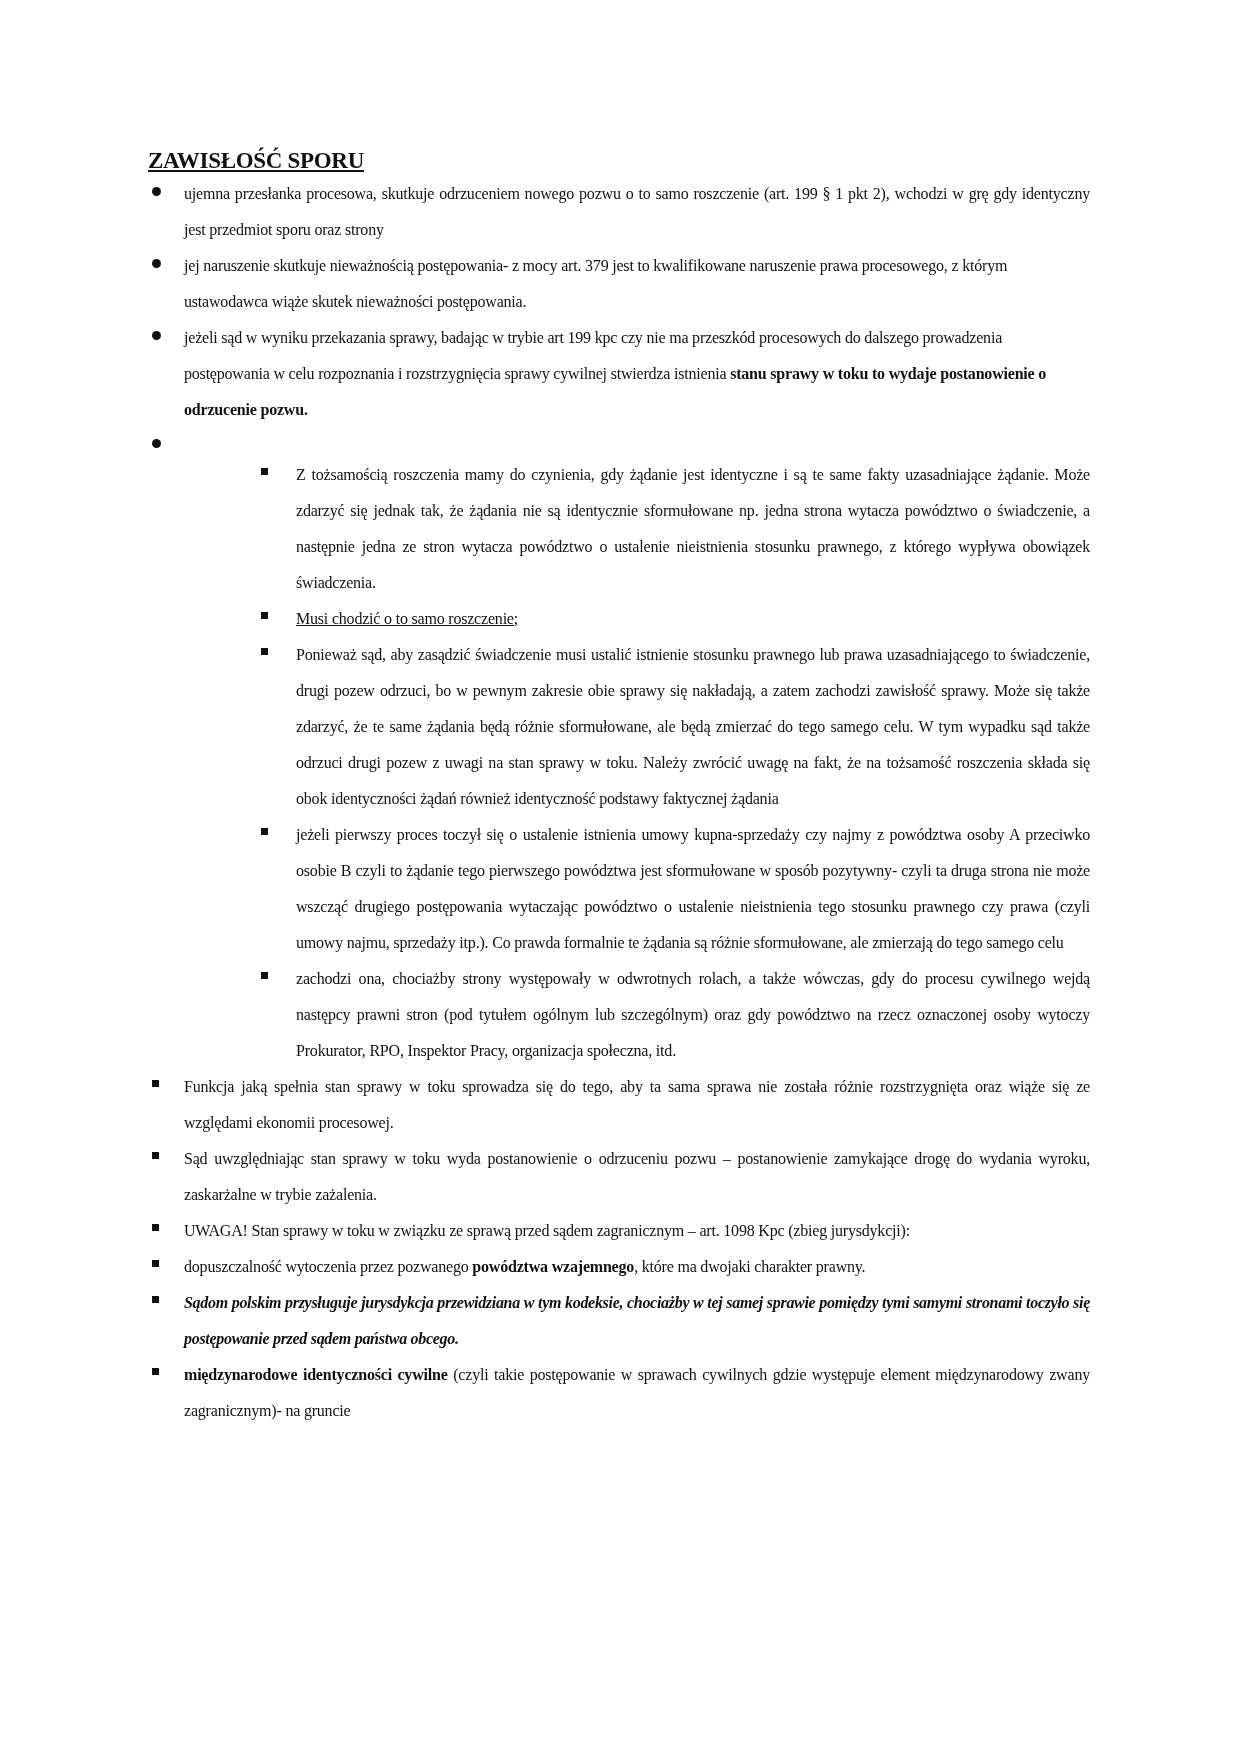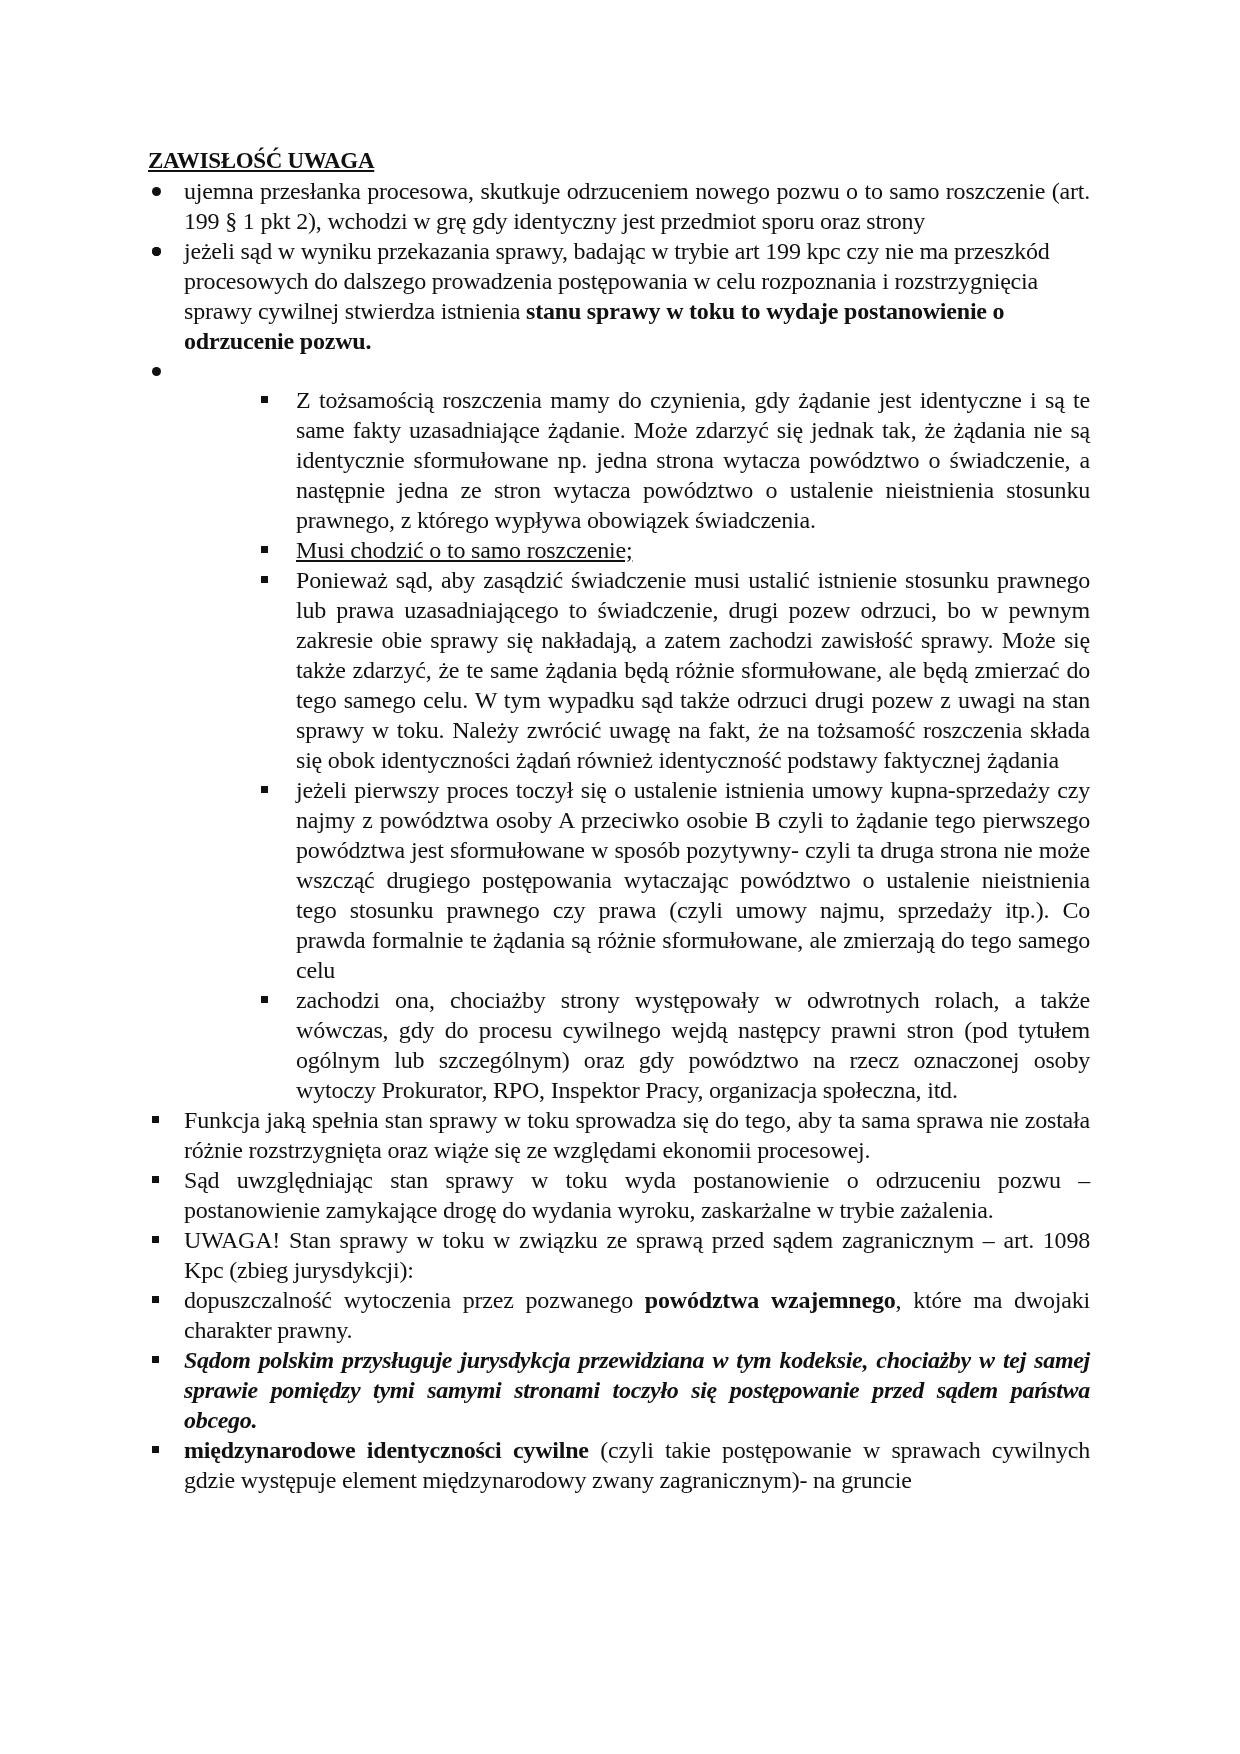"ZAWISŁOŚĆ UWAGA" h1.title { text: UWAGA -> SPORU }
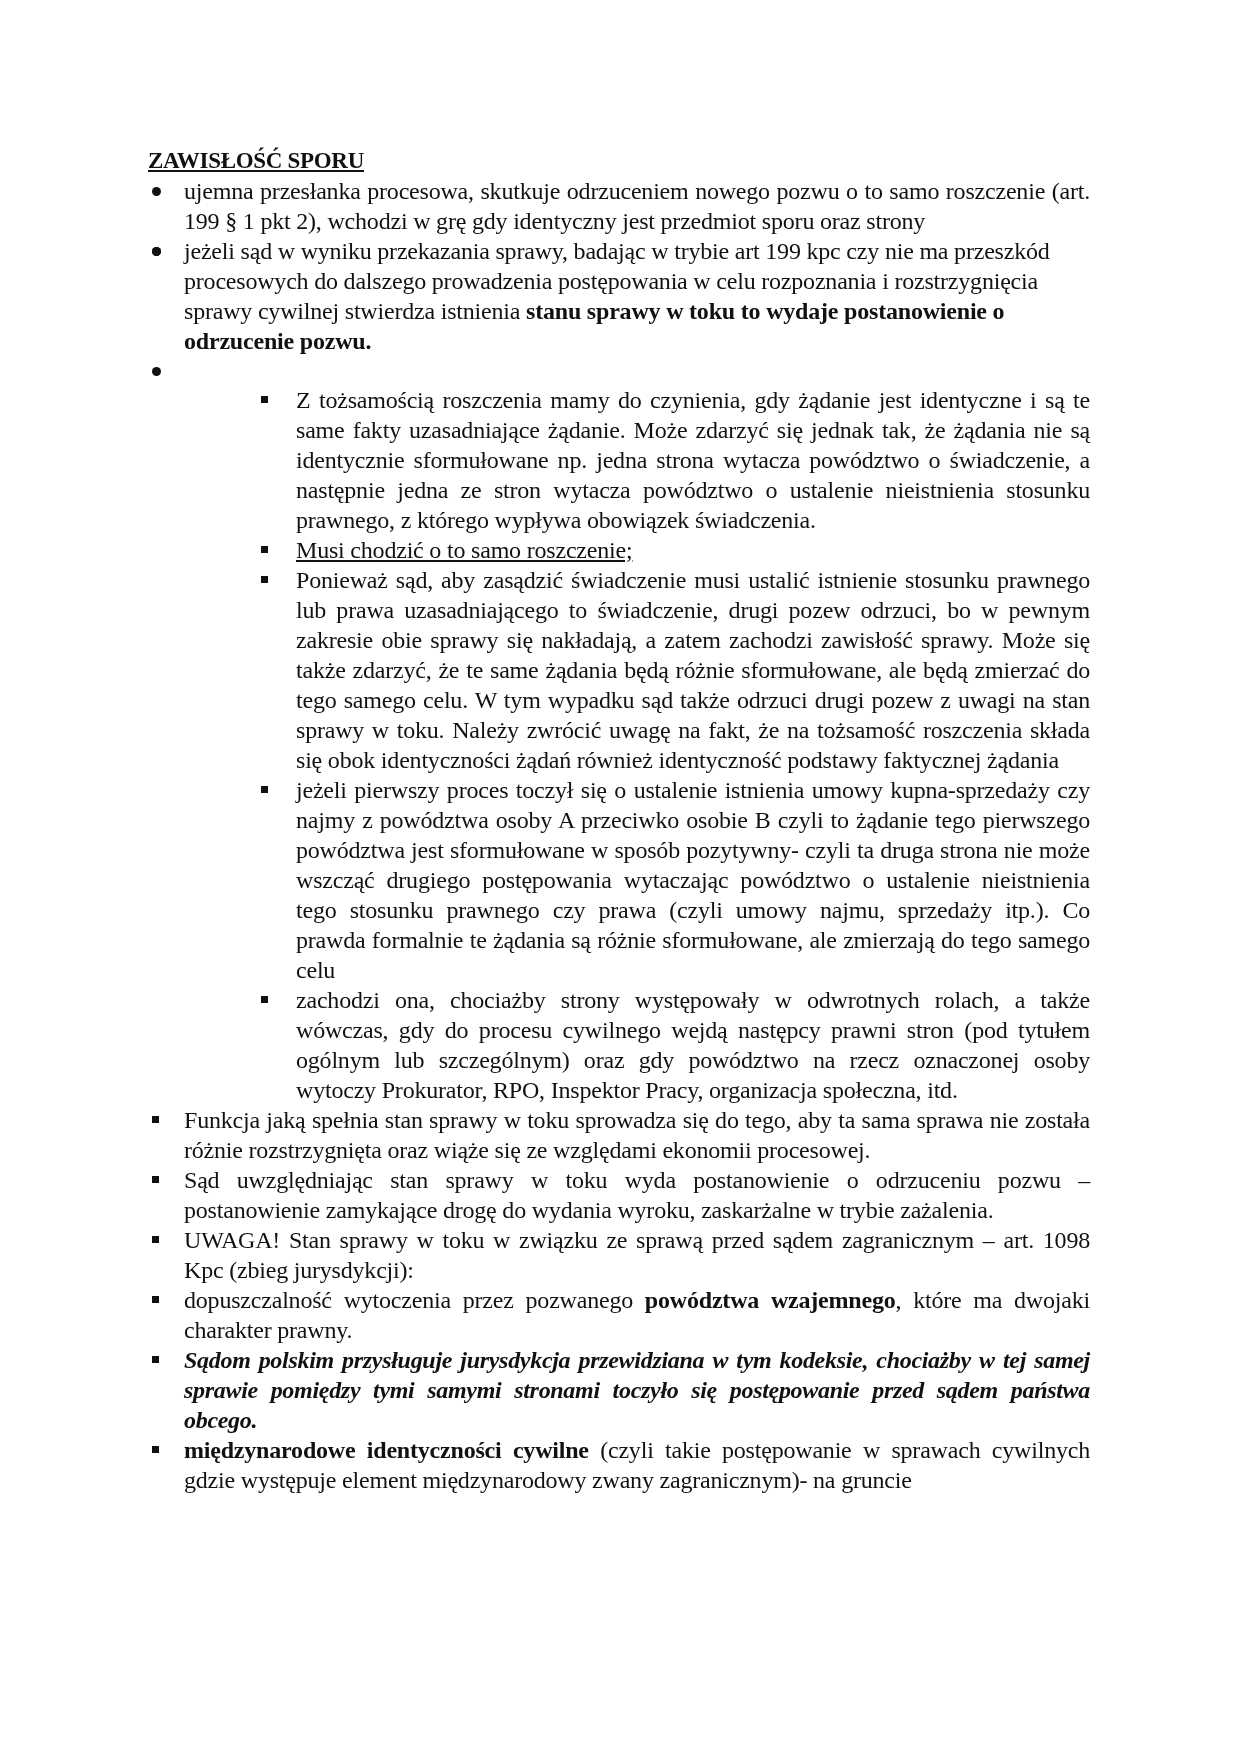"ujemna przesłanka procesowa, skutkuje" li { font-size: 24px -> 16px; line-height: 30px -> 36px }
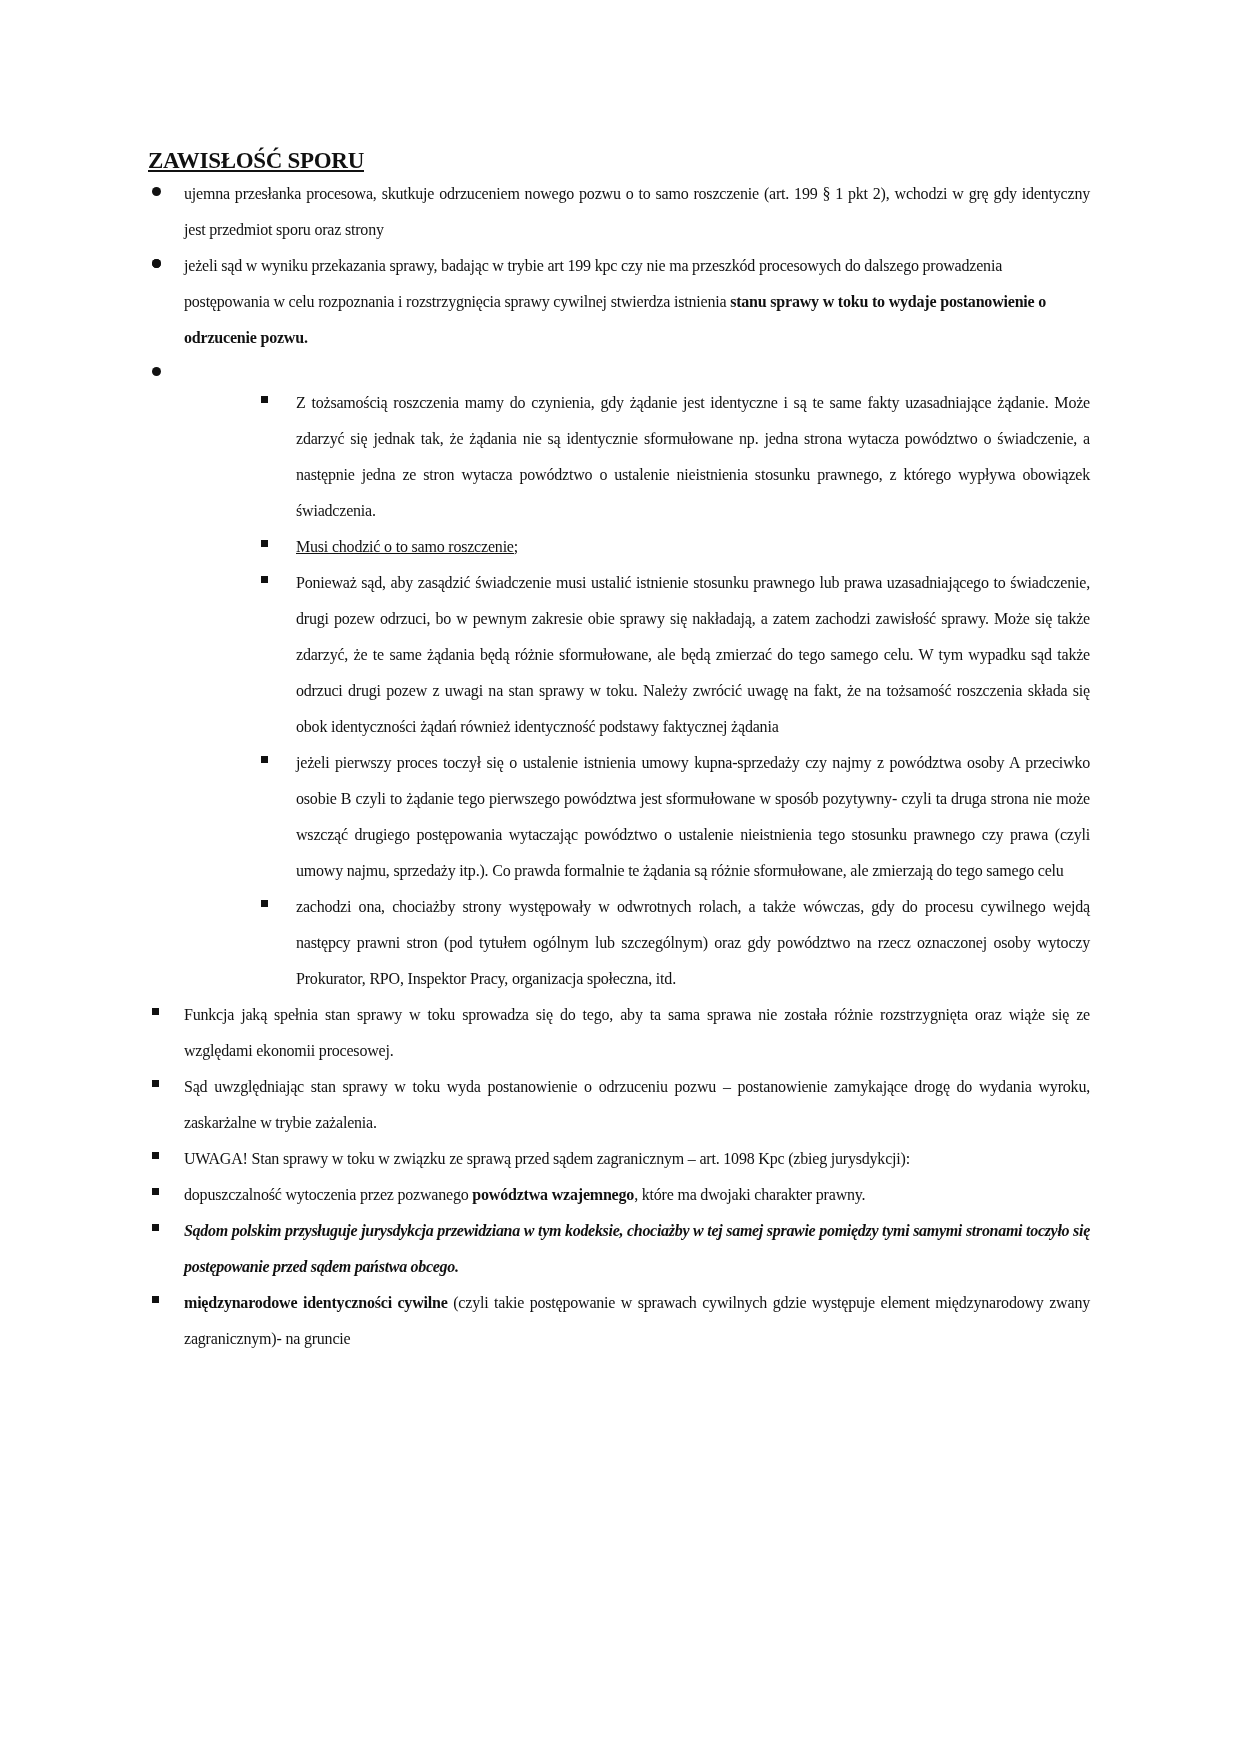"jej naruszenie skutkuje nieważnością" span { html: none -> <span>jej naruszenie skutkuje nieważnością postępowania- z mocy art. 379 jest to kwalifikowane naruszenie prawa procesowego, z którym ustawodawca wiąże skutek nieważności postępowania.</span> }
